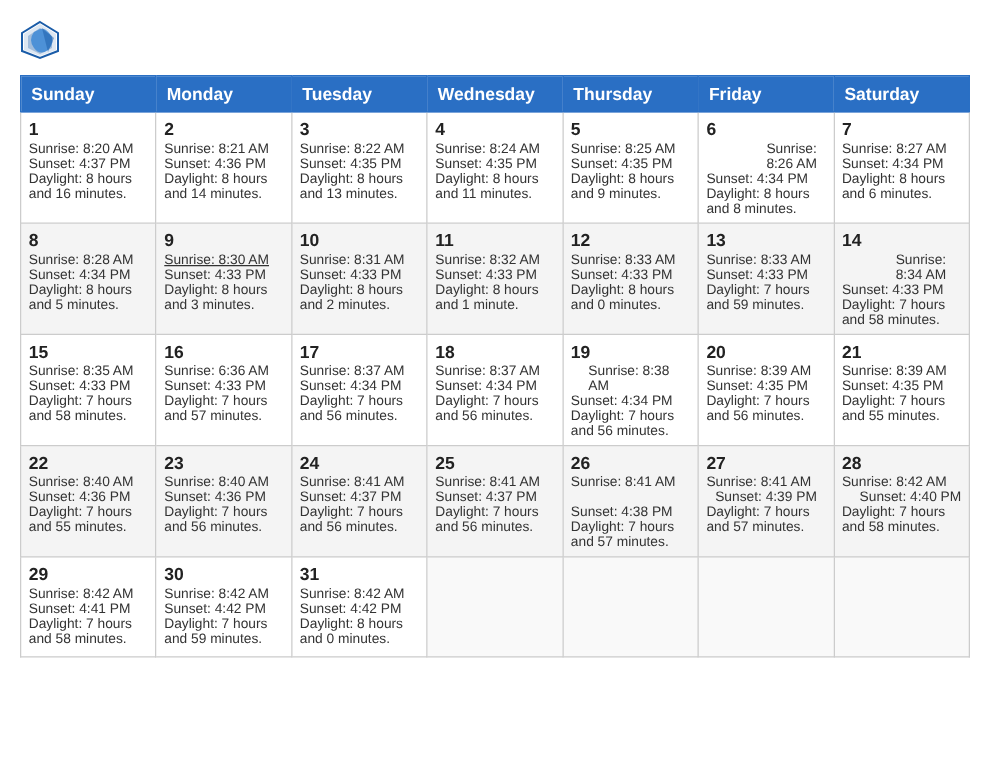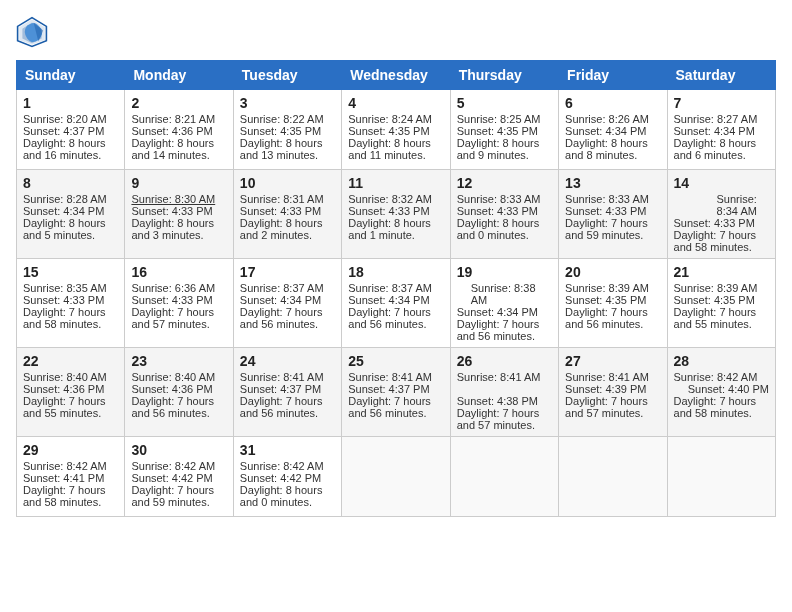"Sunrise: 8:26 AM" span { margin-left: none -> 48px }
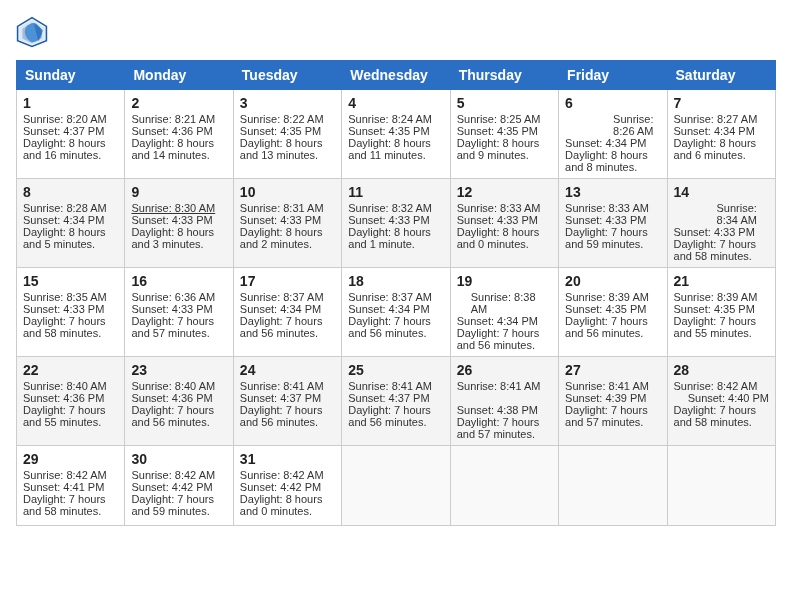"Sunset: 4:39 PM" span { text-align: none -> center }
